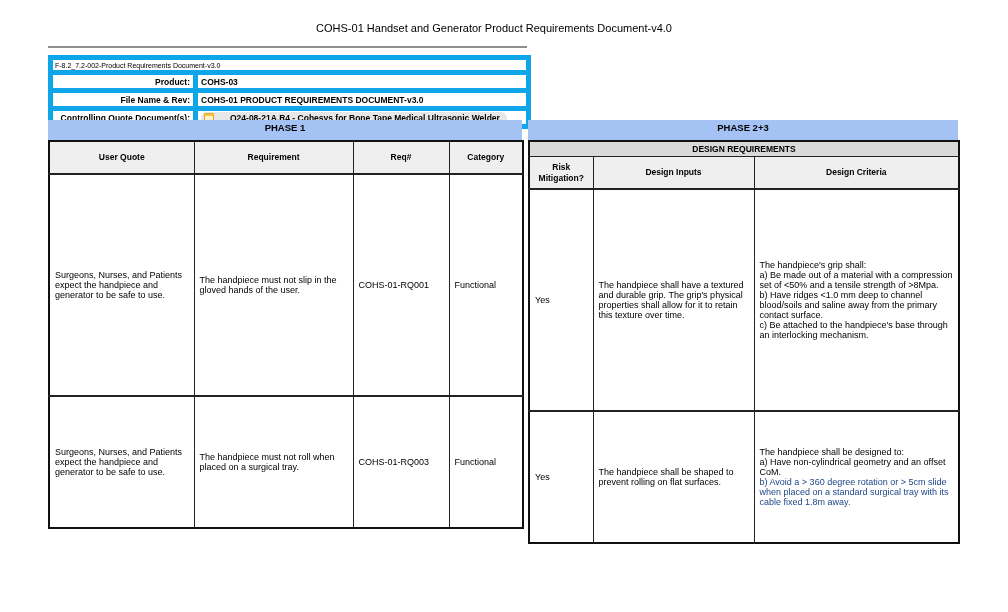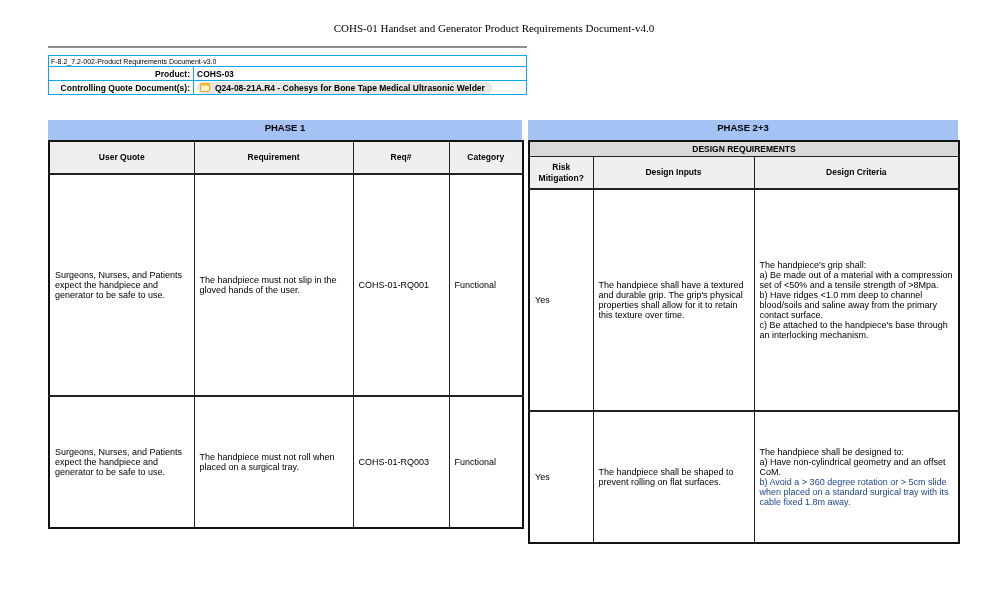"COHS-01 Handset and Generator Product" .doc-title { font-family: Liberation Serif, serif -> none }
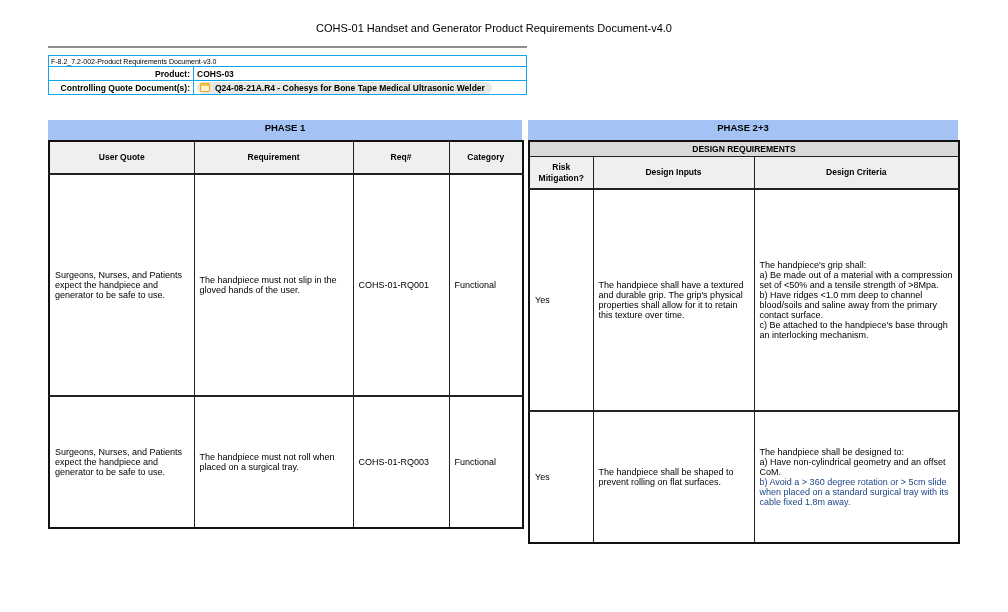"Product:" .info-table td { border: 1px solid #0ea5e9 -> 5px solid #0ea5e9 }
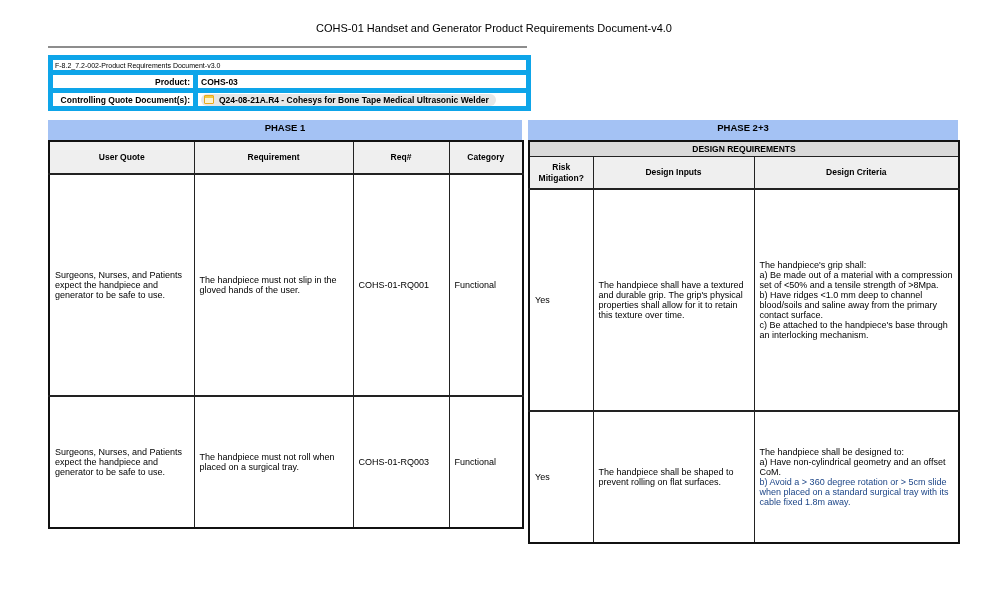"File Name & Rev:" tr { html: none -> <tr> <td>File Name &amp; Rev:</td> <td>COHS-01 PRODUCT REQUIREMENTS DOCUMENT-v3.0</td> </tr> }
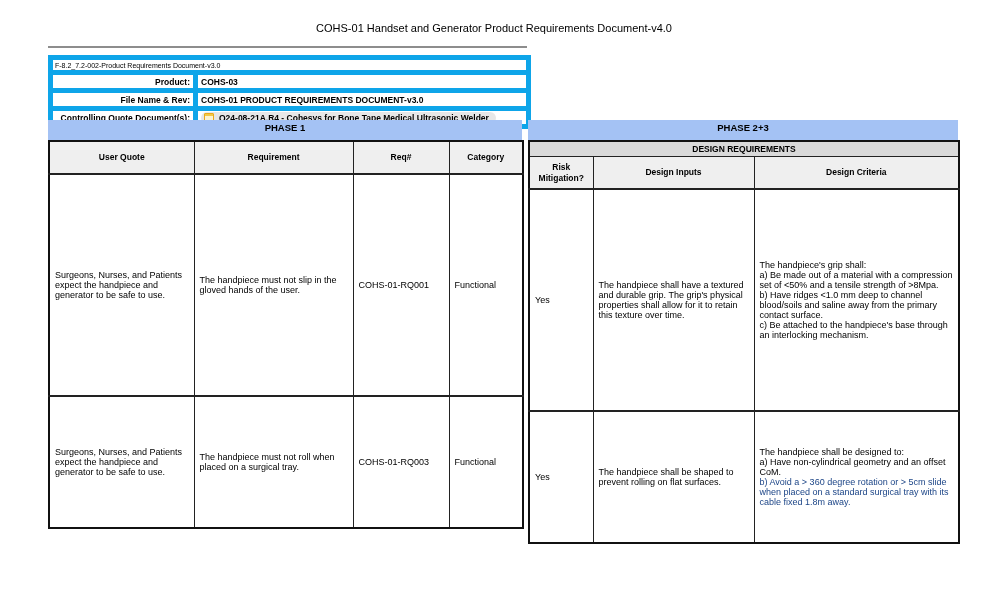"Q24-08-21A.R4 - Cohesys for Bone" .chip { gap: 5px -> 16px }
